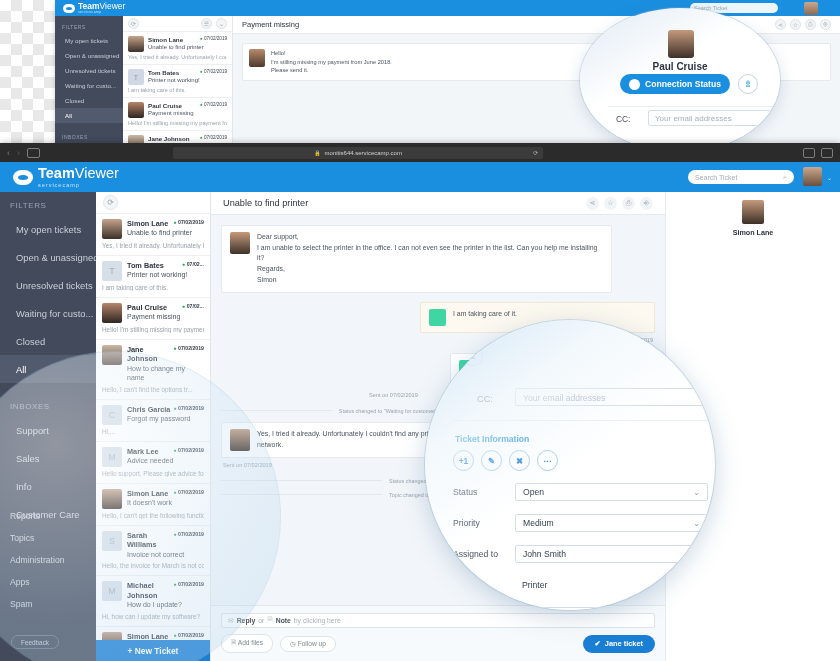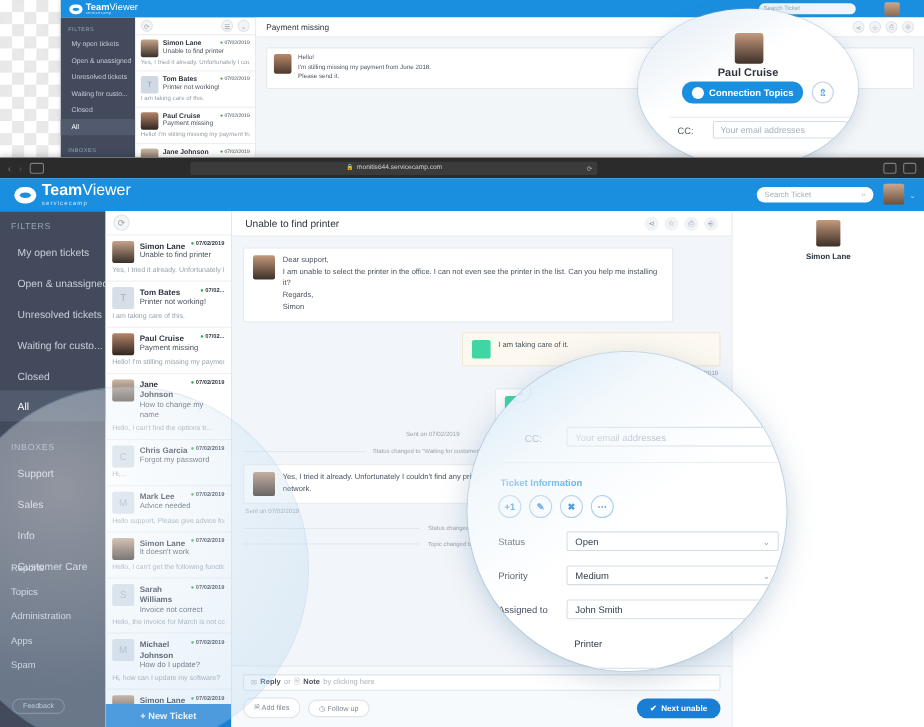"Connection Topics" span { text: Topics -> Status }
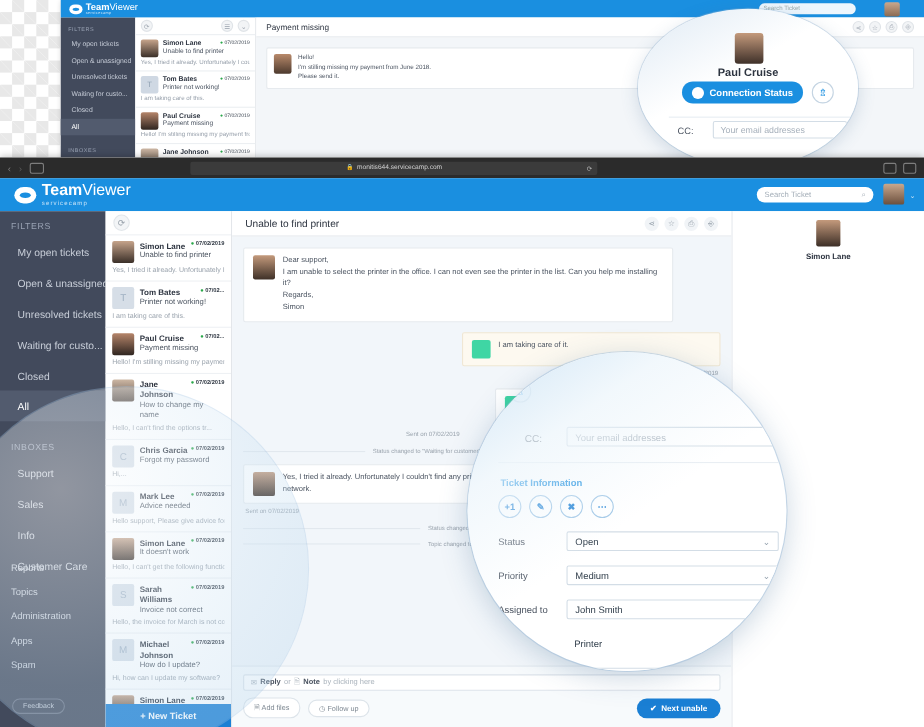"Next unable" span { text: Next unable -> Jane ticket }
